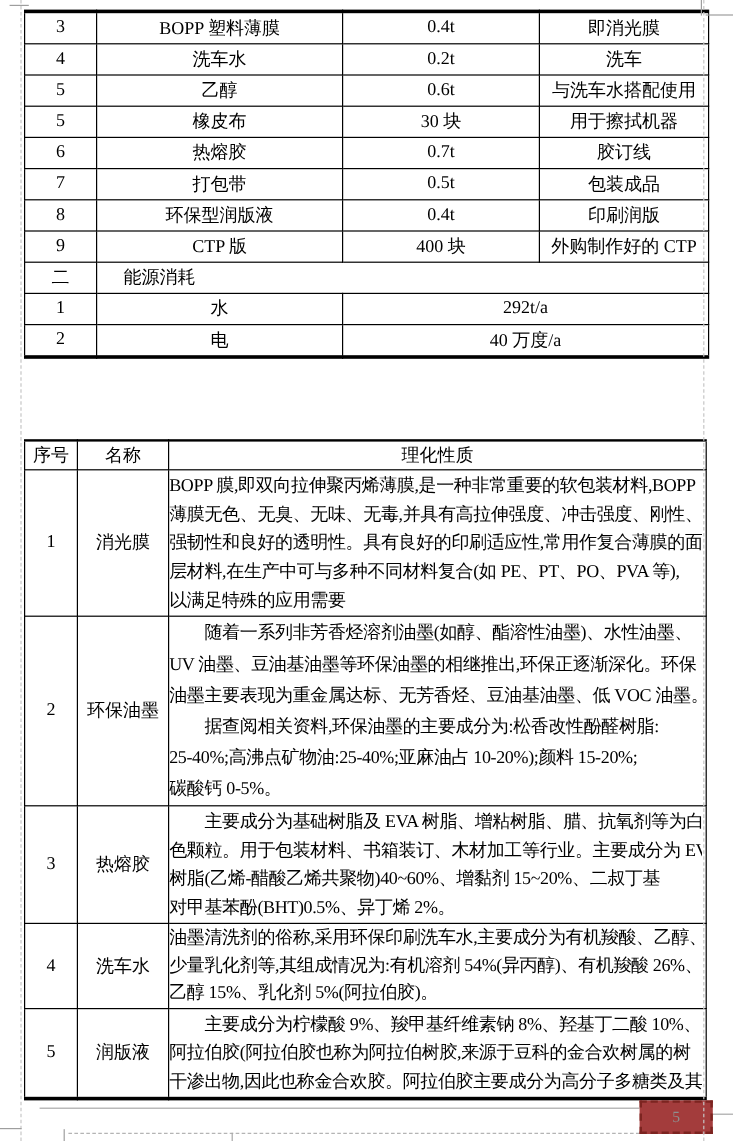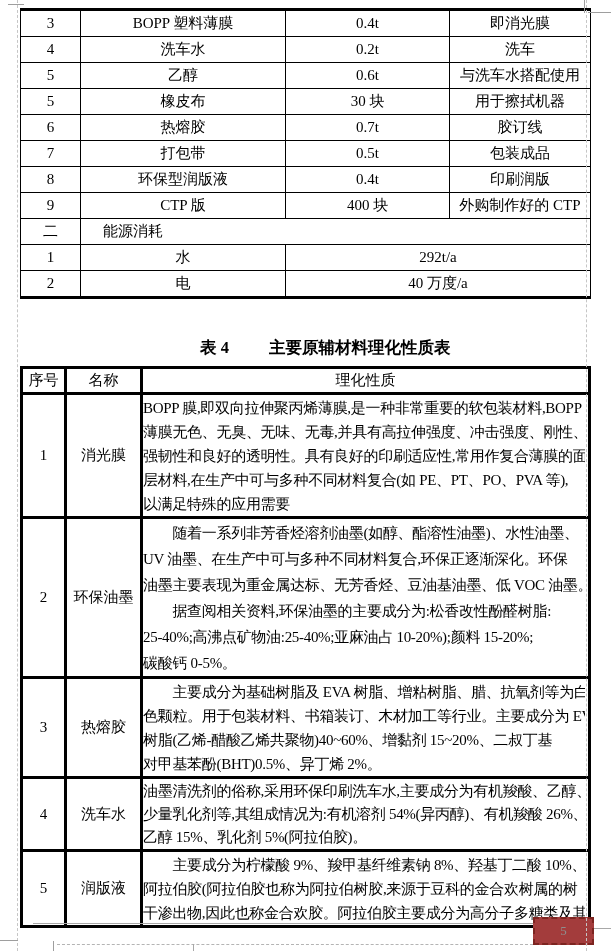"表 4" div.caption { html: <div> <span>表 4</span> <span>主要原辅材料理化性质表</span> </div> -> none }
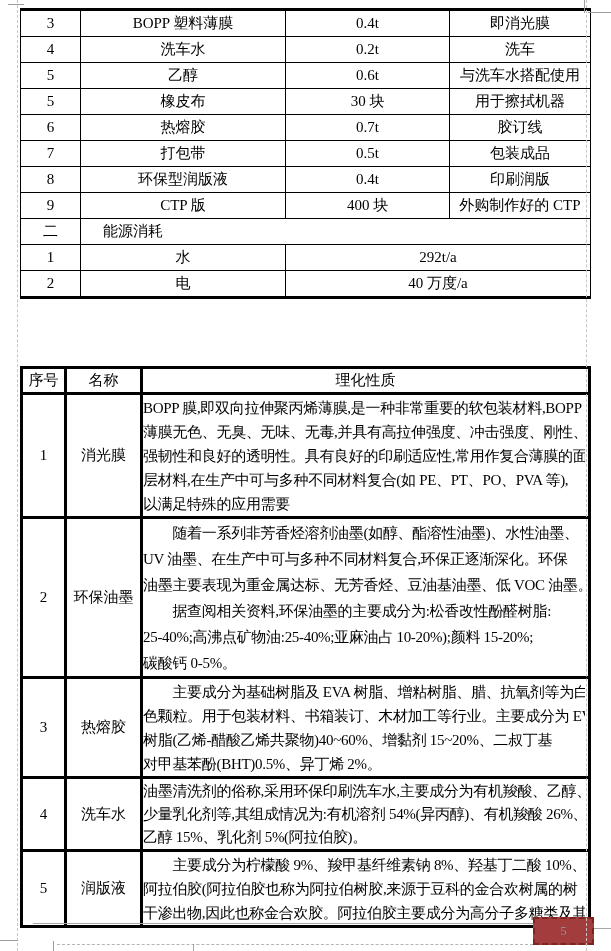"序号" .ptable th,.ptable td { border: 3px solid #000000 -> 1px solid #000000 }
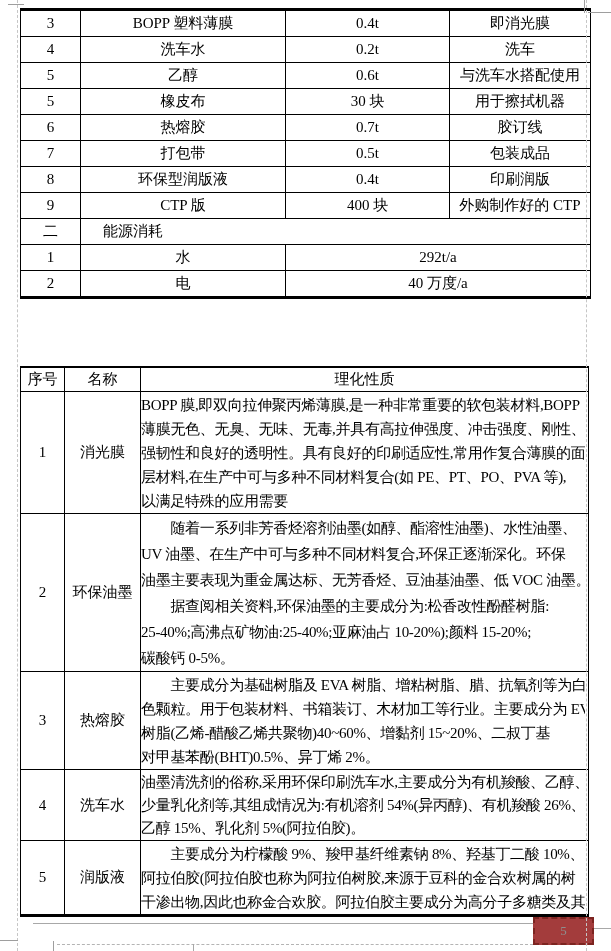"UV 油墨、在生产中可与多种不同材料复合,环保正逐渐深化。环保" div.pline { text: 在生产中可与多种不同材料复合 -> 豆油基油墨等环保油墨的相继推出 }
